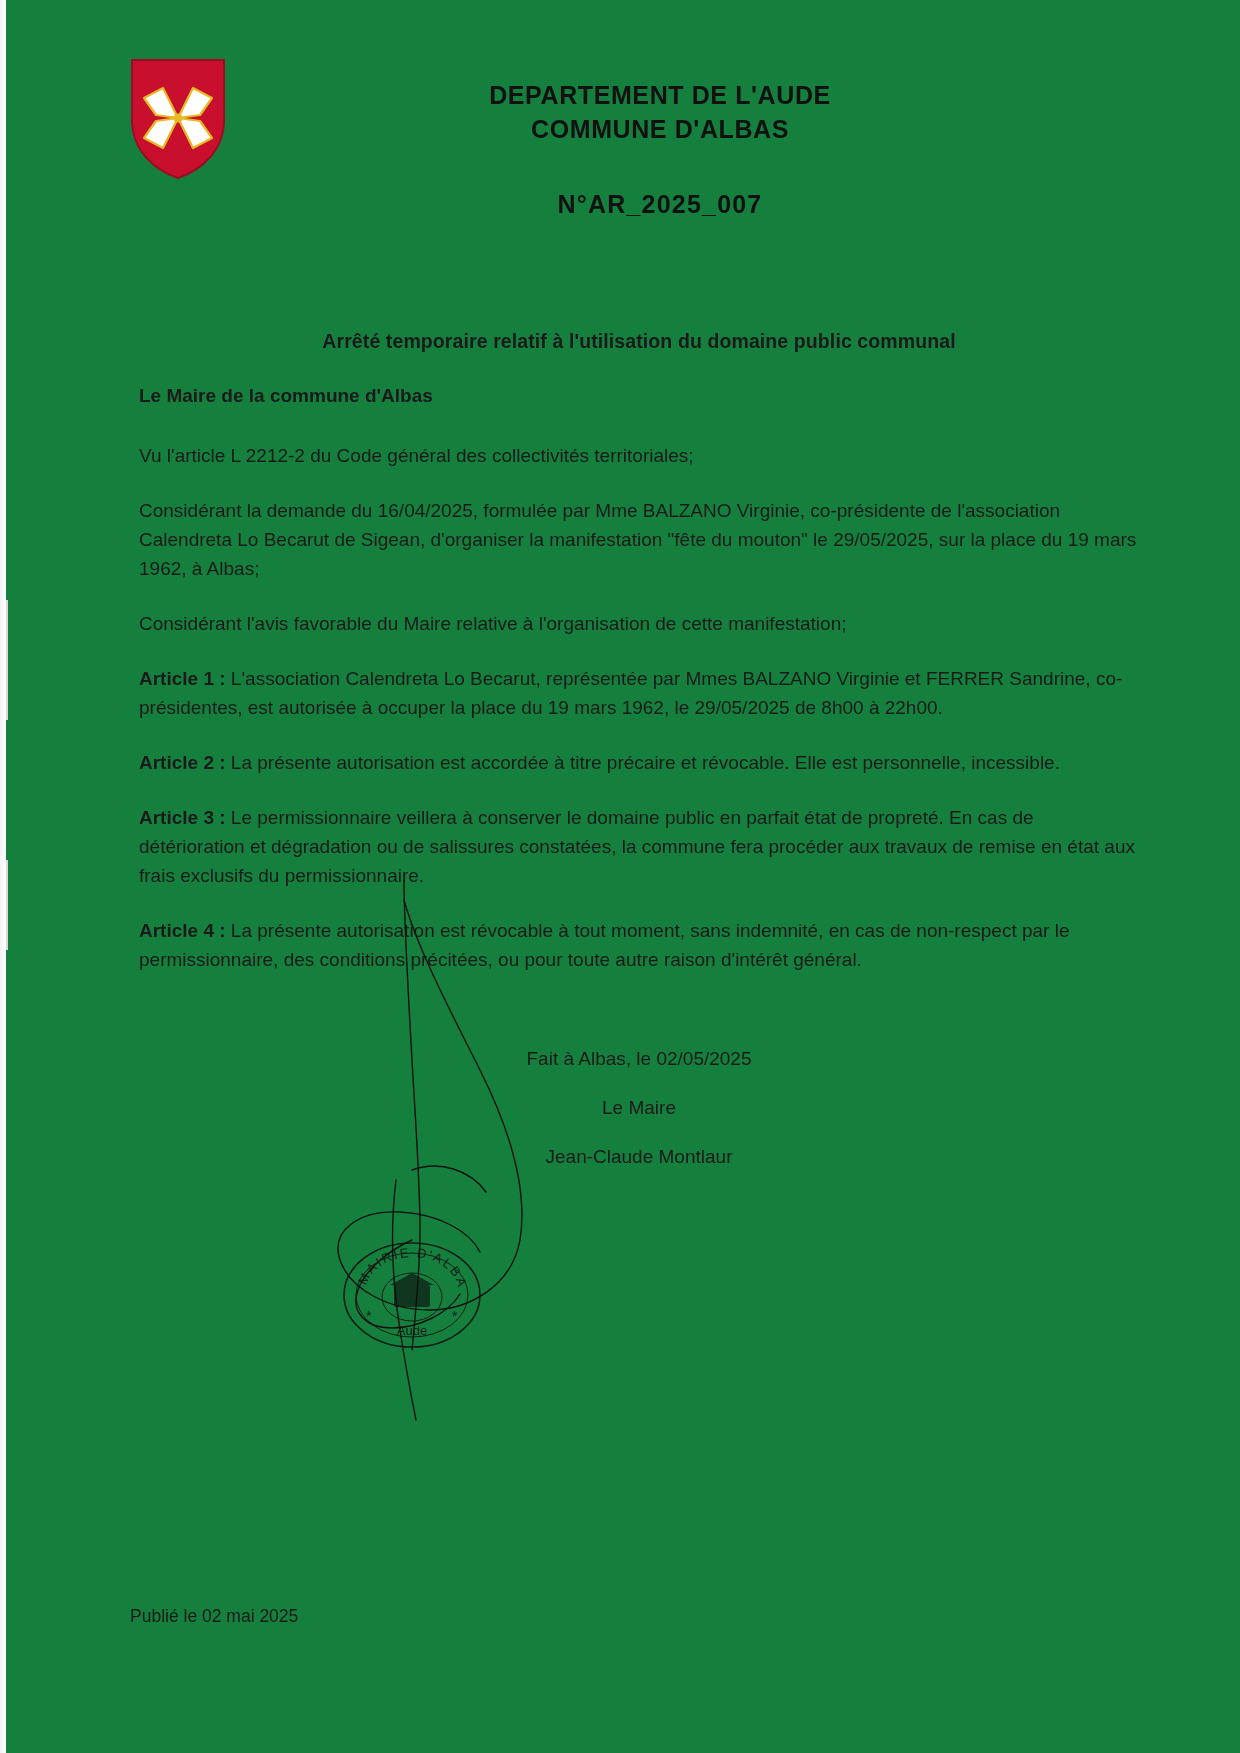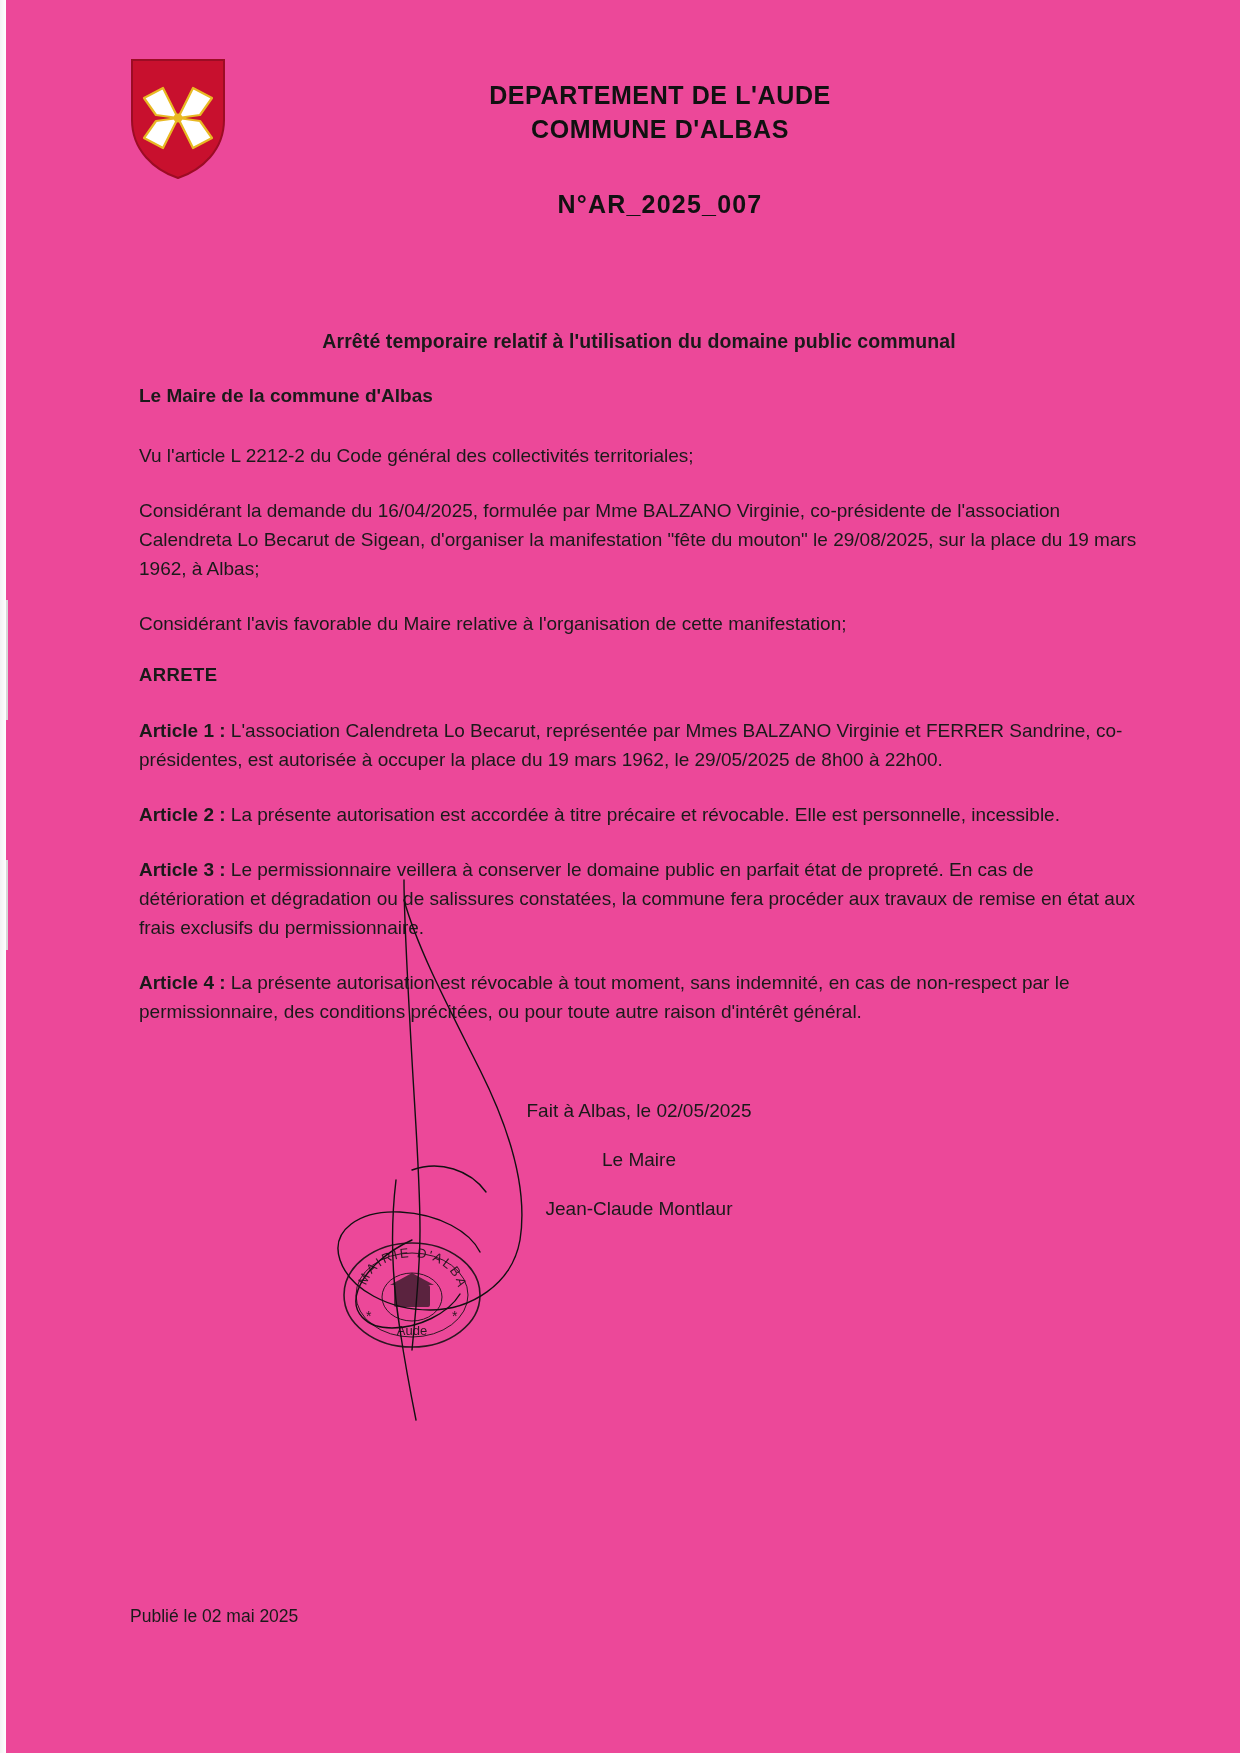"DEPARTEMENT DE L'AUDE" .page { background: #ec4899 -> #15803d }
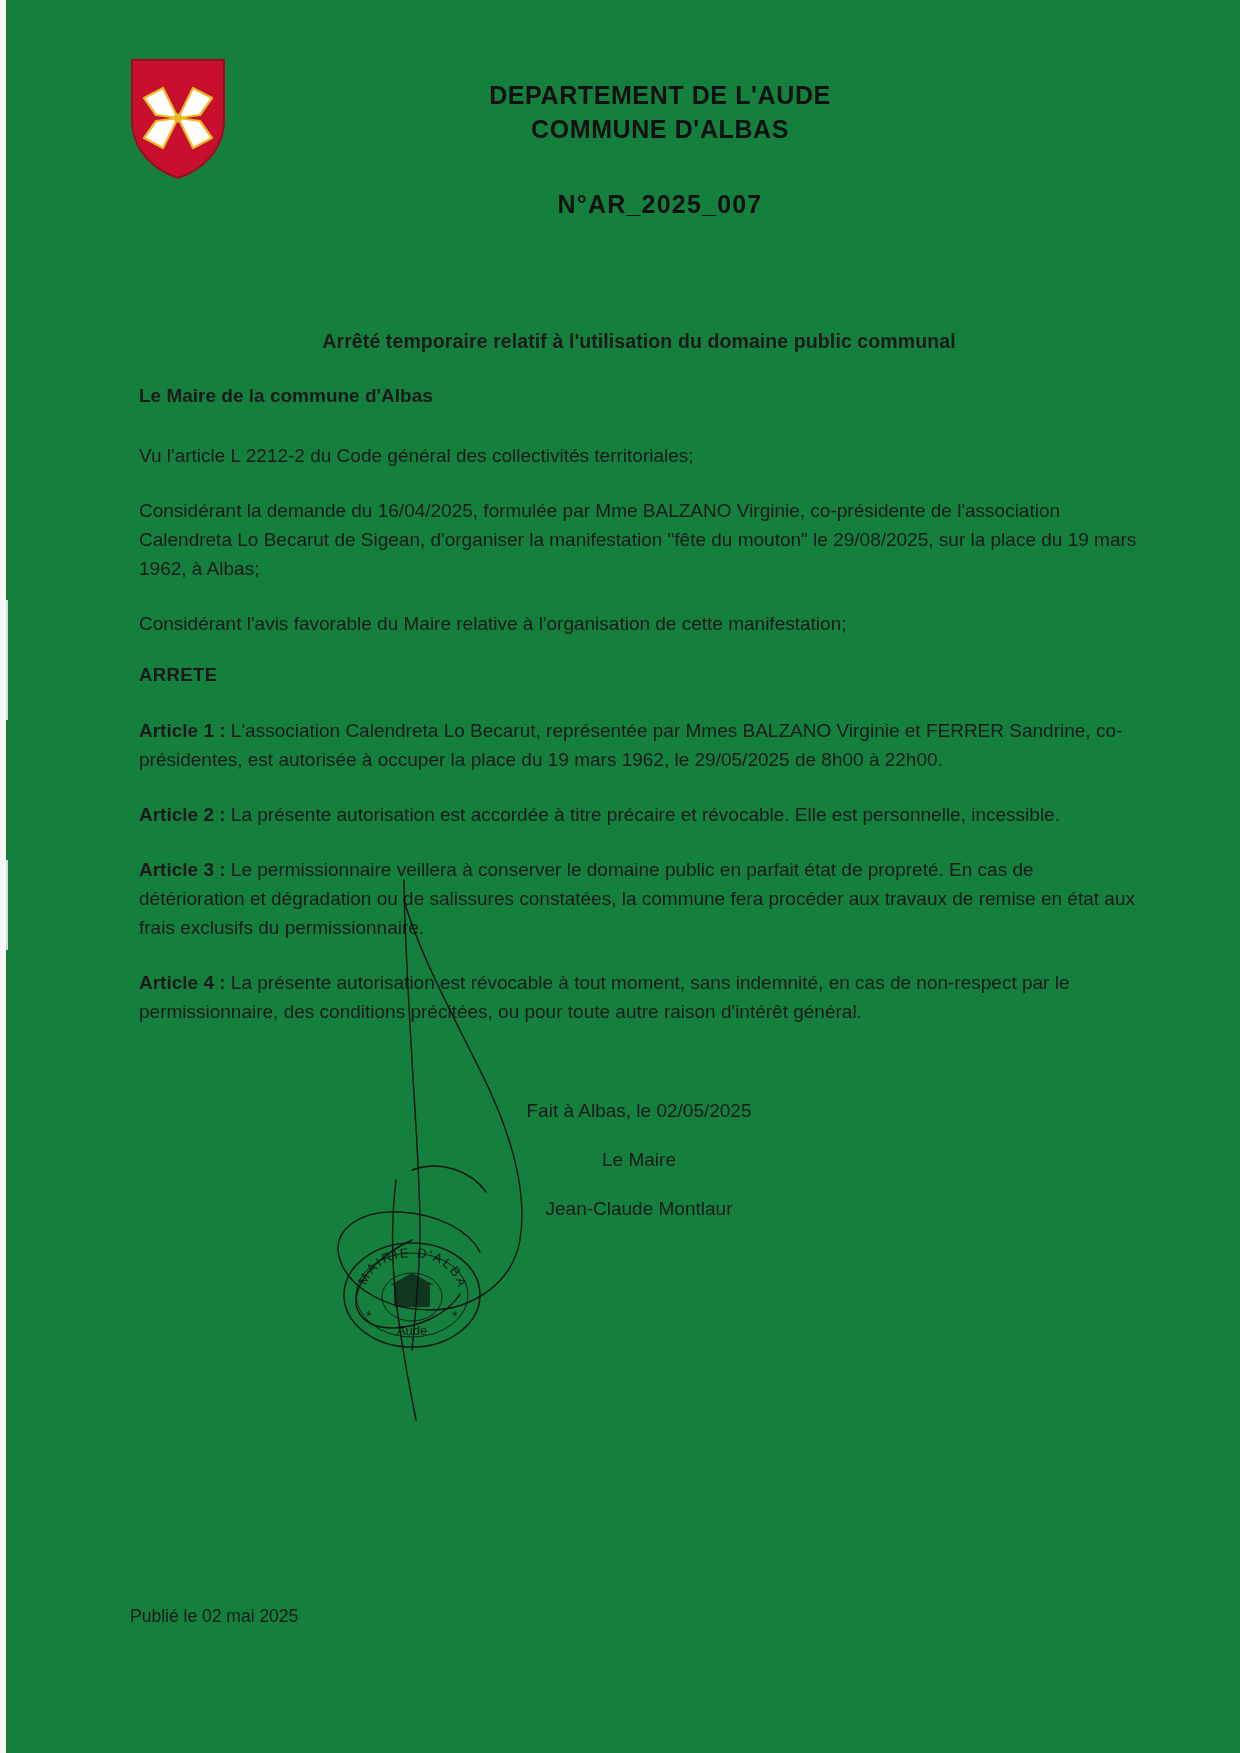"Considérant la demande du 16/04/2025," p.para { text: 29/08/2025 -> 29/05/2025 }
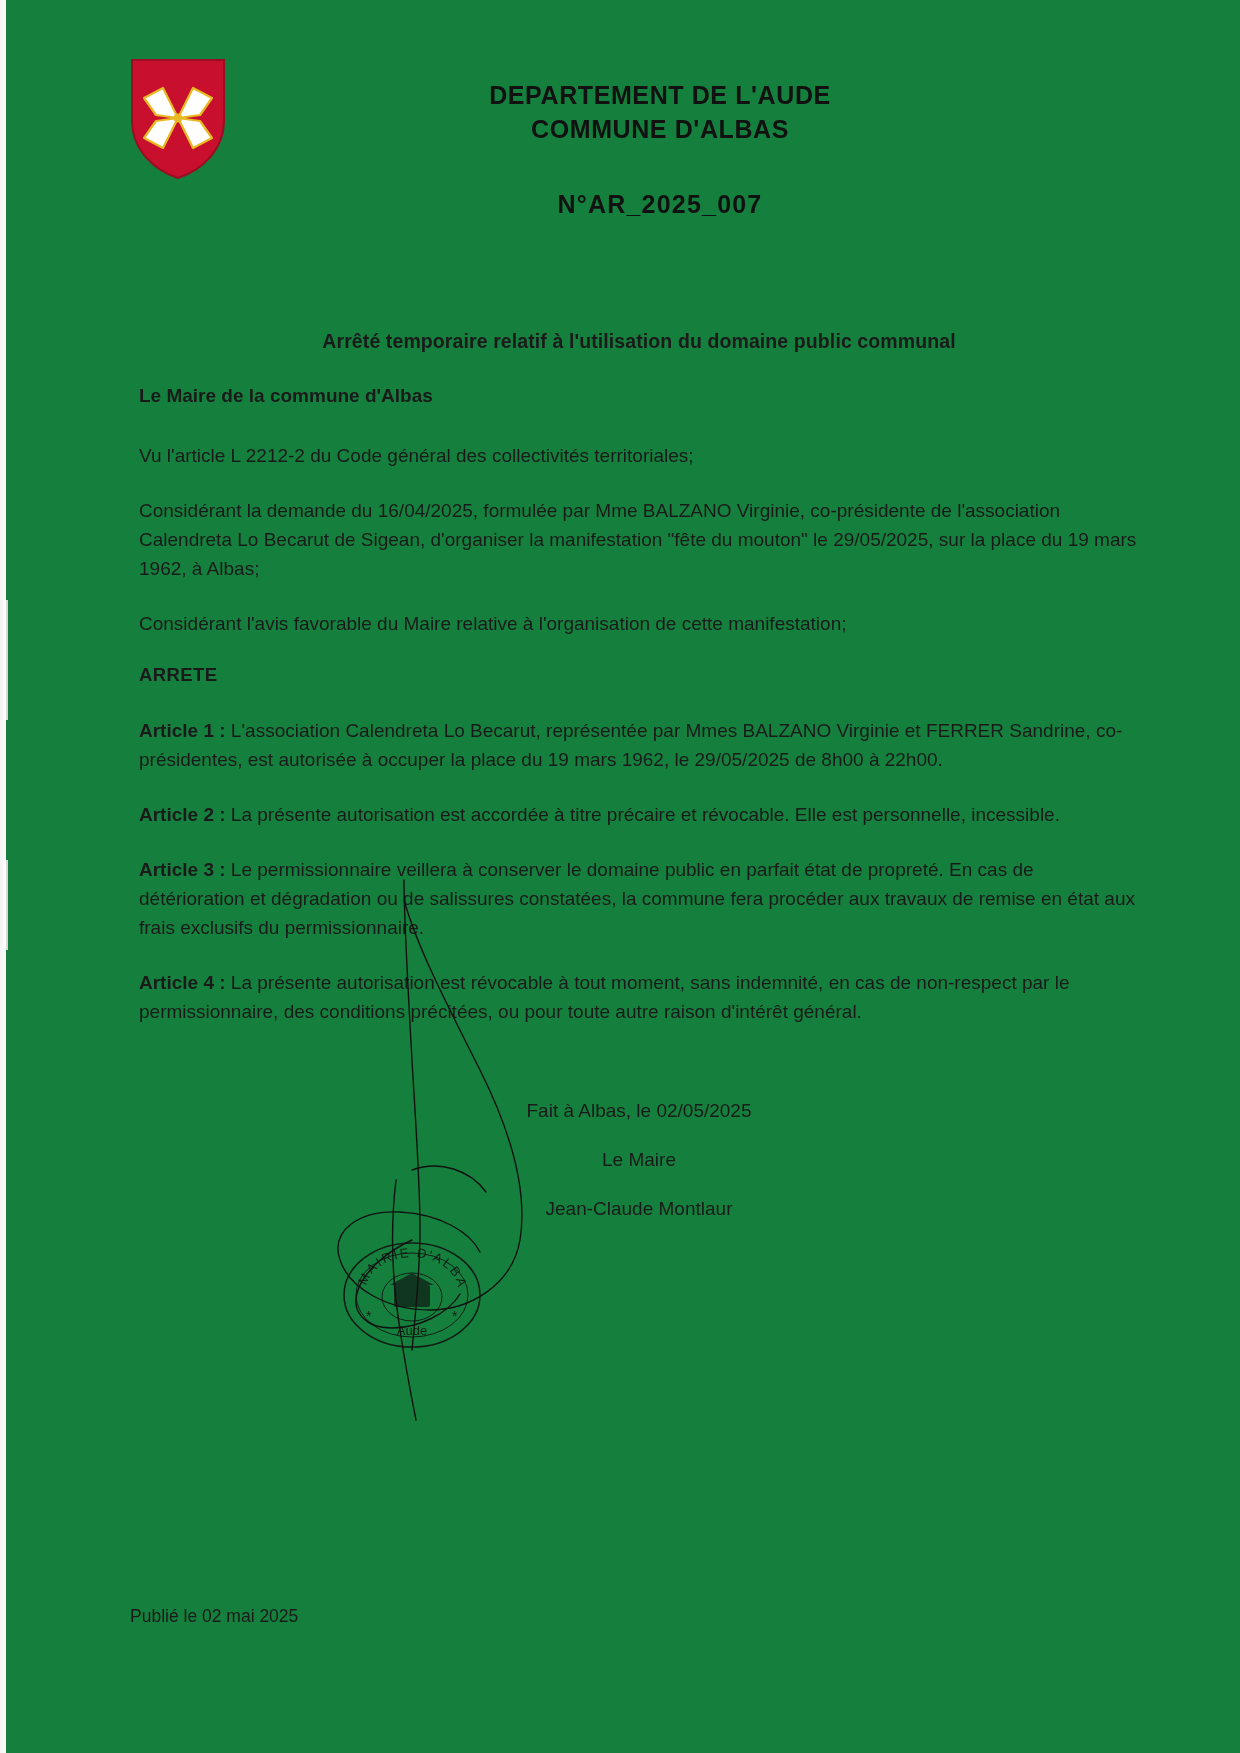"ARRETE" div.arrete-word { html: <div>ARRETE</div> -> none }
